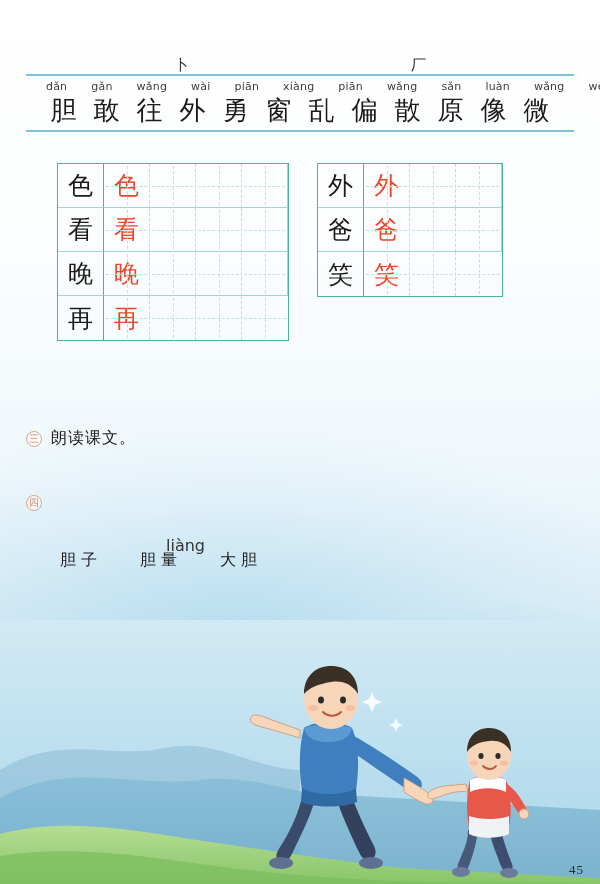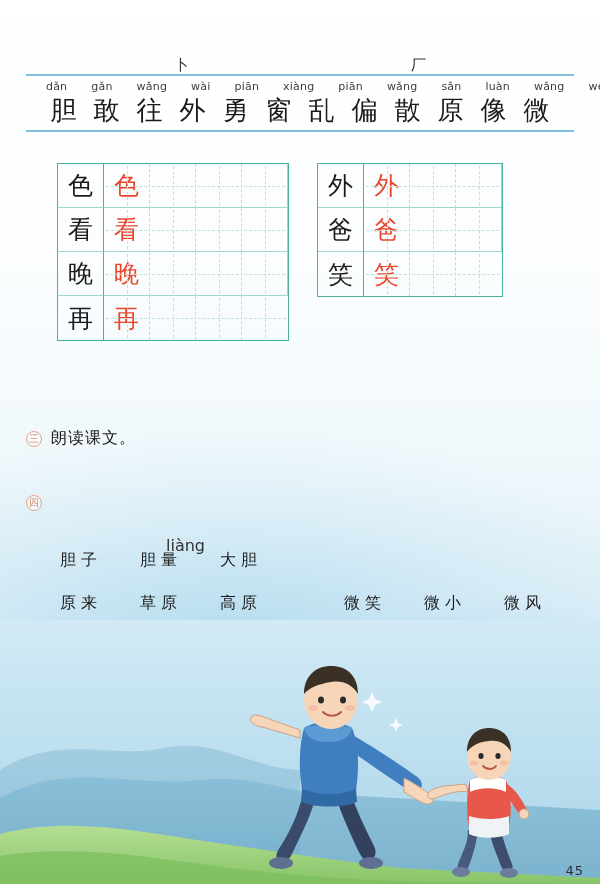"原来" div.words-row { html: <div> <div> <div>原来</div> <div>草原</div> <div>高原</div> </div> <div></div> <div> <div>微笑</div> <div>微小</div> <div>微风</div> </div> </div> -> none }
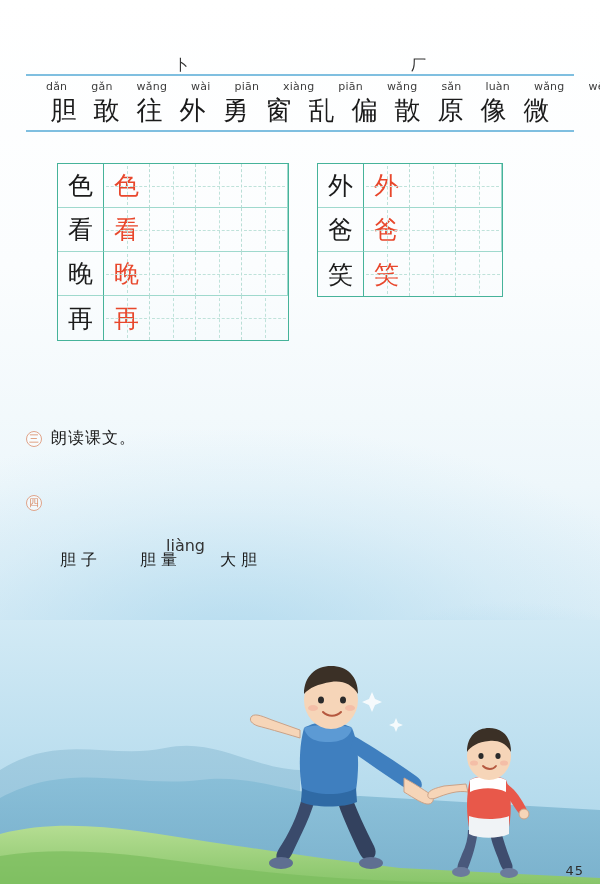"45" .page-num { font-family: none -> Liberation Serif, serif }
